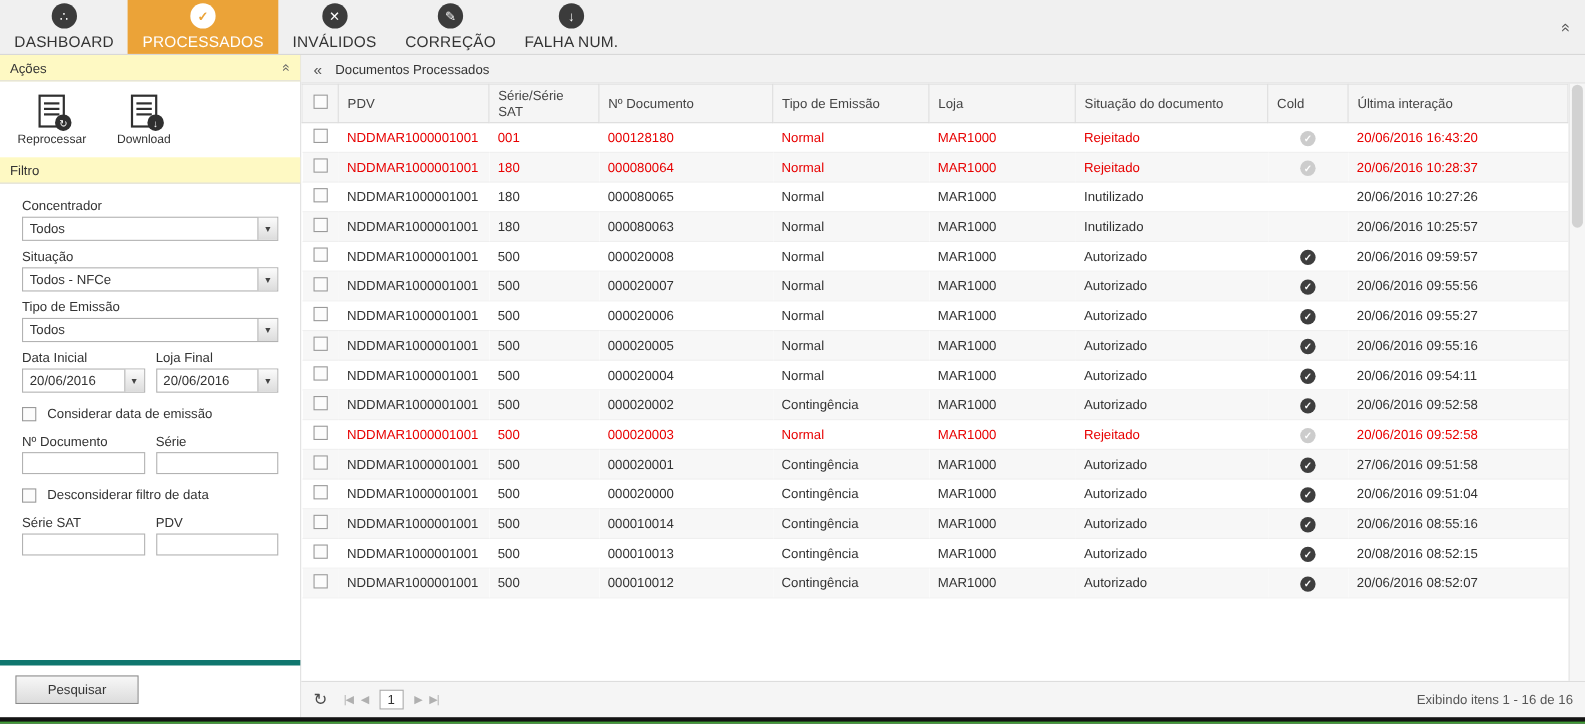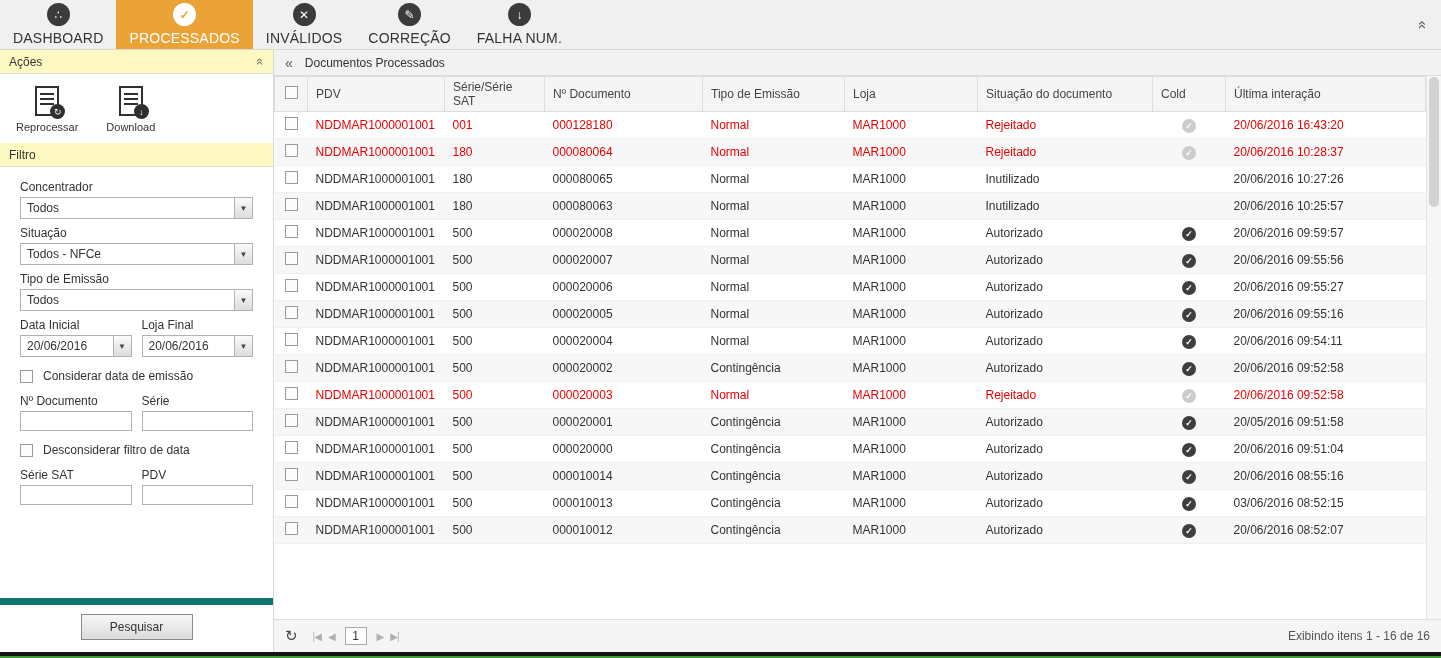"20/05/2016 09:51:58" td { text: 20/05/2016 -> 27/06/2016 }
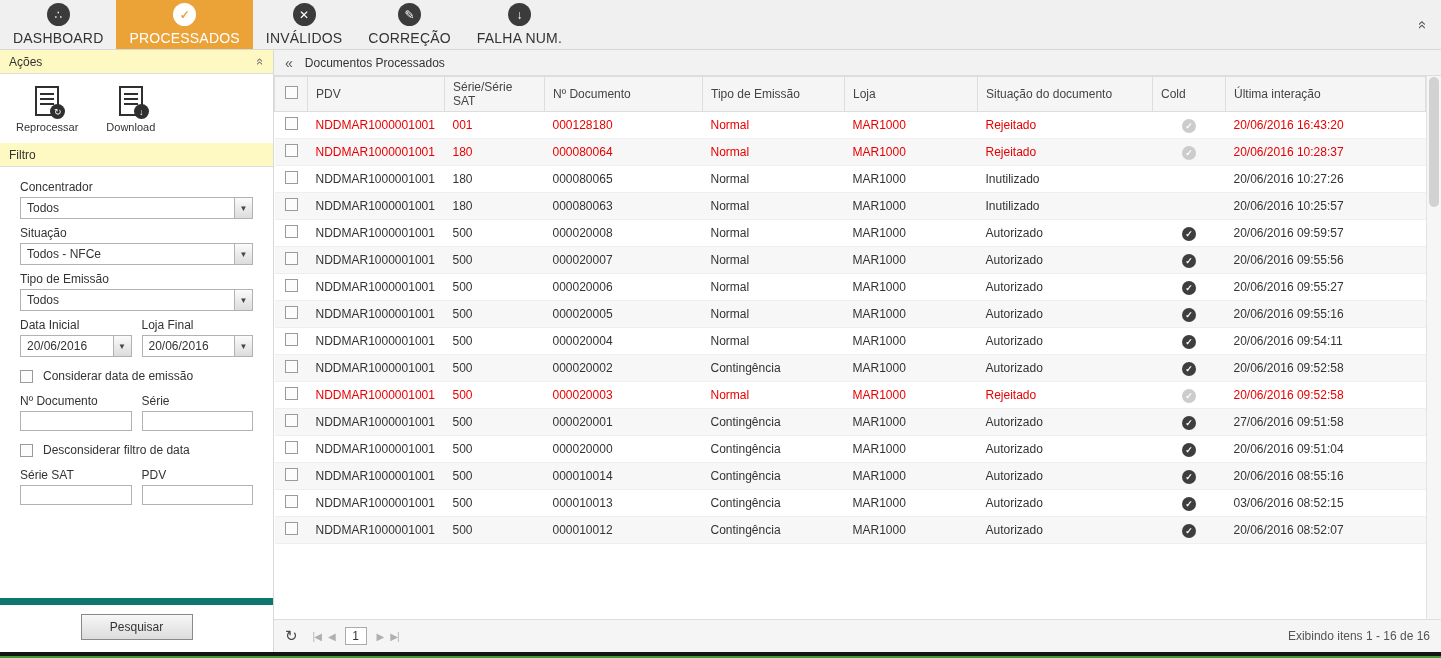"03/06/2016 08:52:15" td { text: 03/06/2016 -> 20/08/2016 }
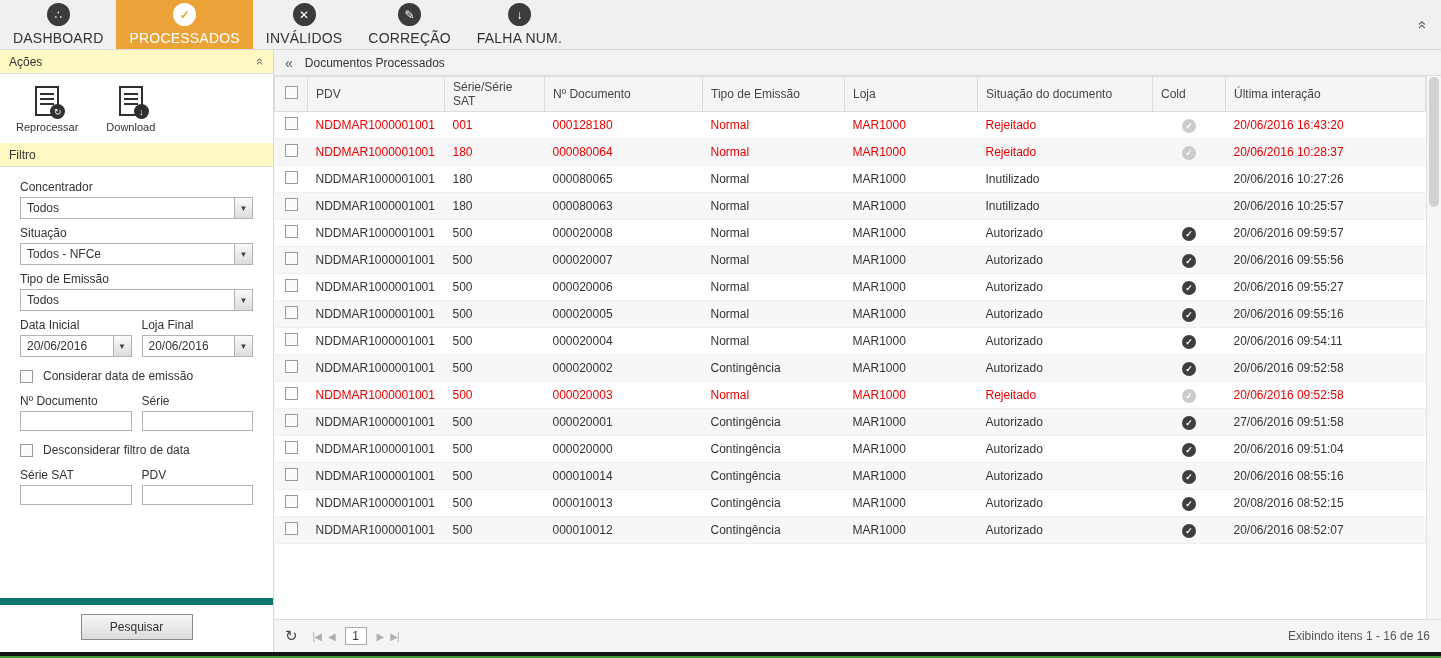"Pesquisar" .sidebar-bottom { border-top: 7px solid #0f766e -> 5px solid #0f766e; justify-content: center -> flex-start }
